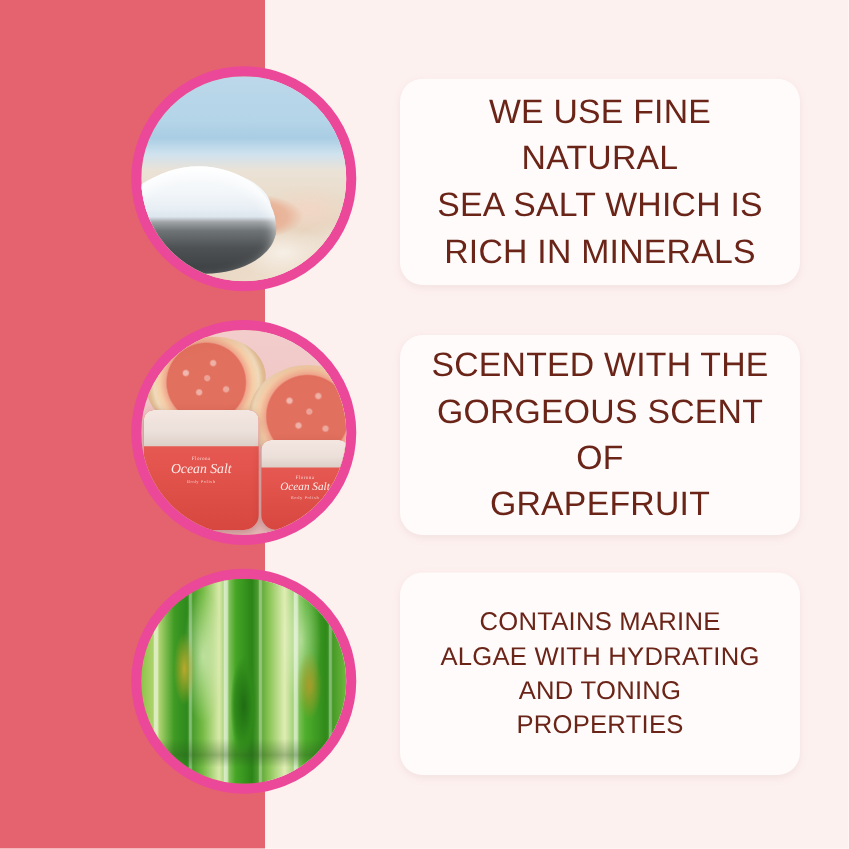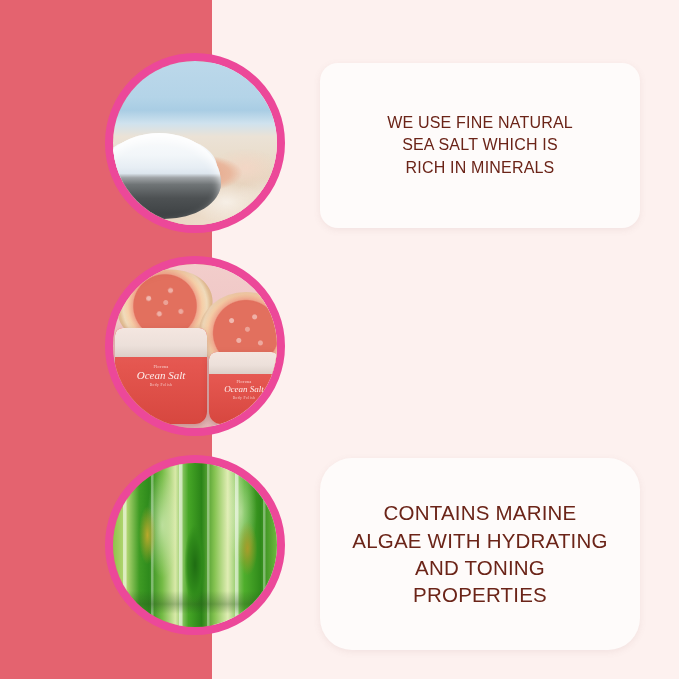"WE USE FINE NATURAL" .card-text { font-size: 16px -> 27px }
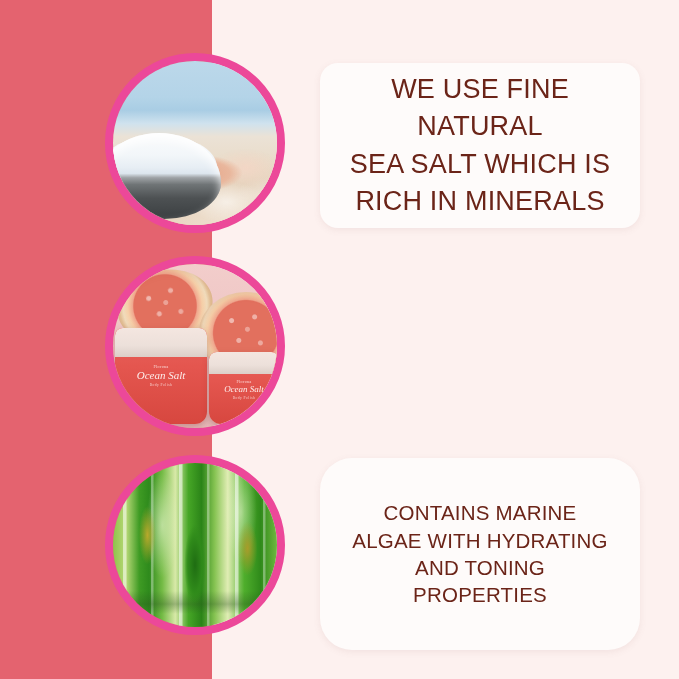"SCENTED WITH THE" div.card { html: none -> <div> <p>Scented with the gorgeous scent of grapefruit</p> </div> }
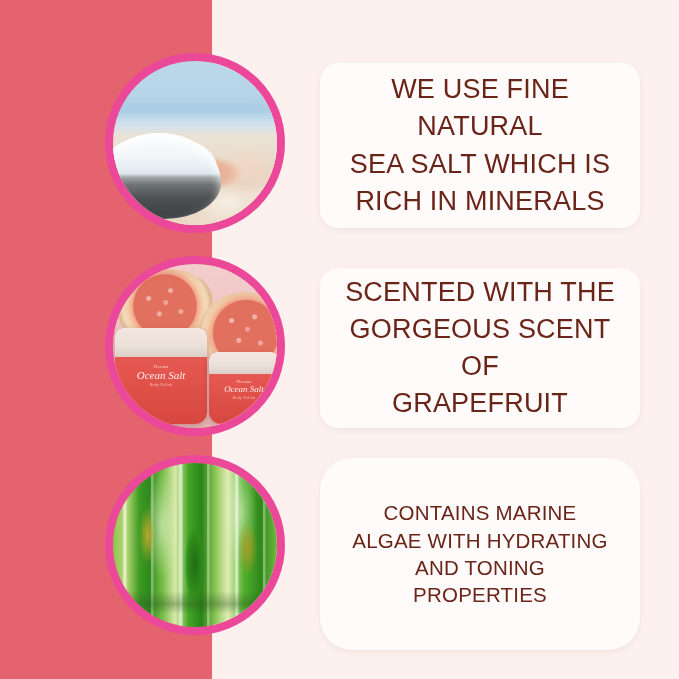"CONTAINS MARINE" .card-3 { border-radius: 32px -> none; height: 192px -> 162px }
